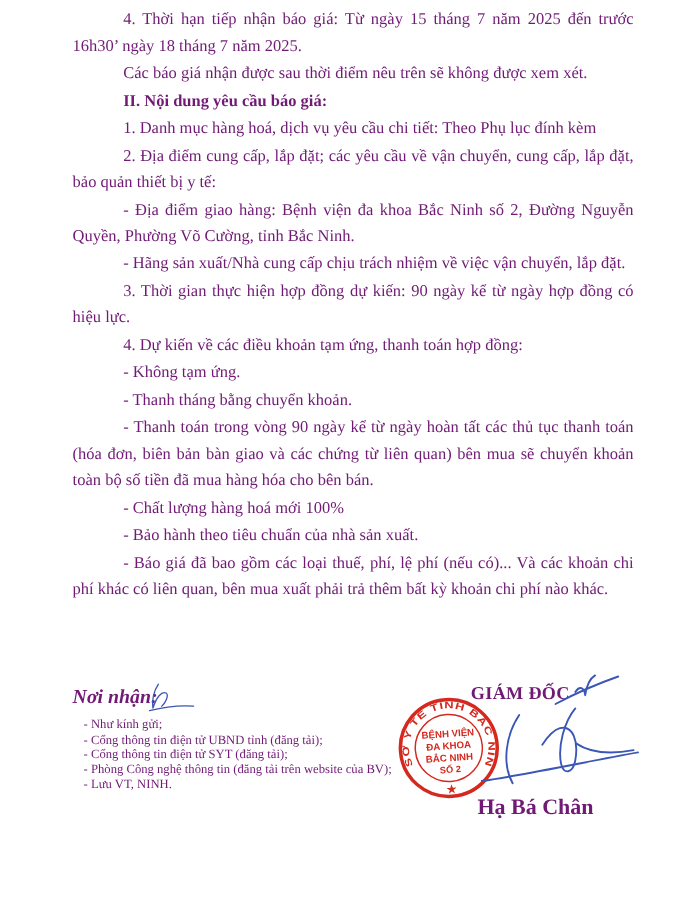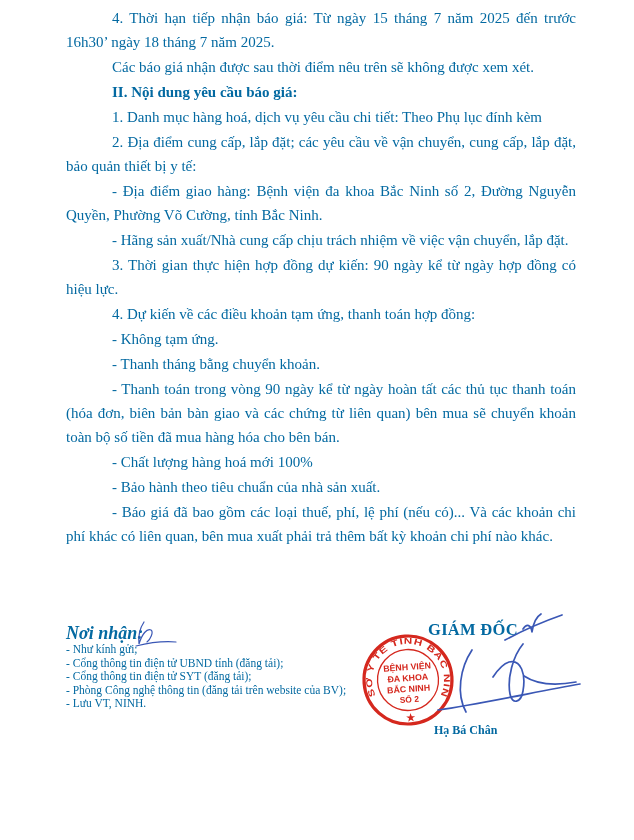"4. Thời hạn tiếp nhận" .page { color: #0369a1 -> #701a75 }
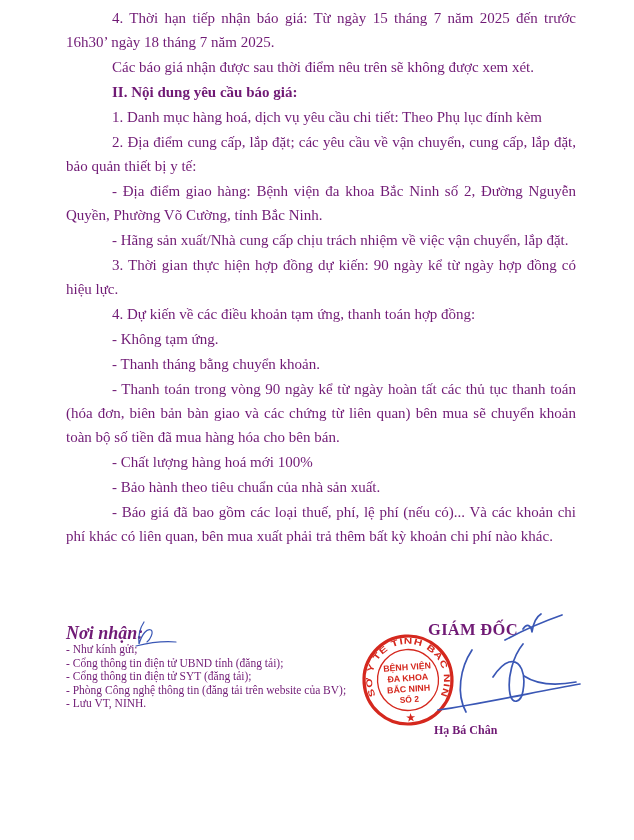"- Như kính gửi;" .recipients-list { margin: 0 -> 10px }
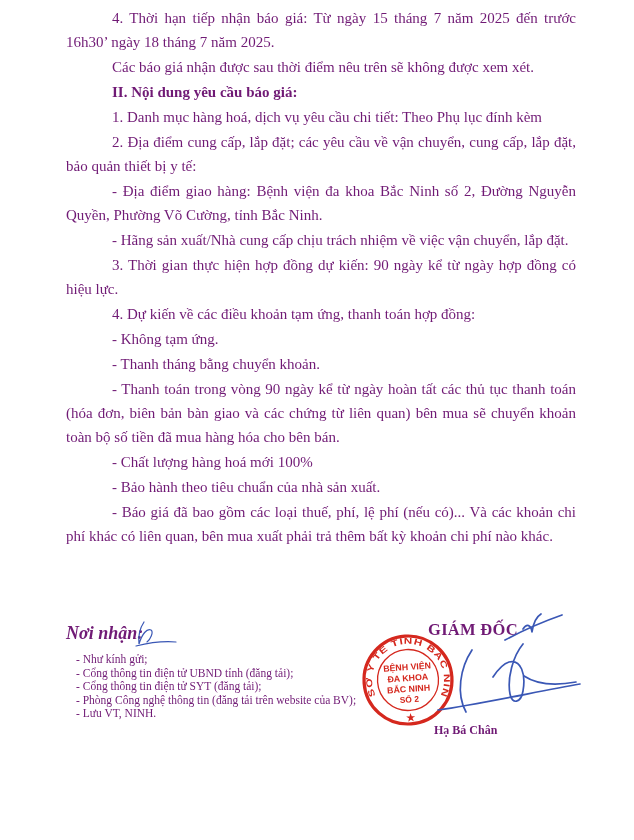"Hạ Bá Chân" .signer-name { font-size: 12px -> 20px }
